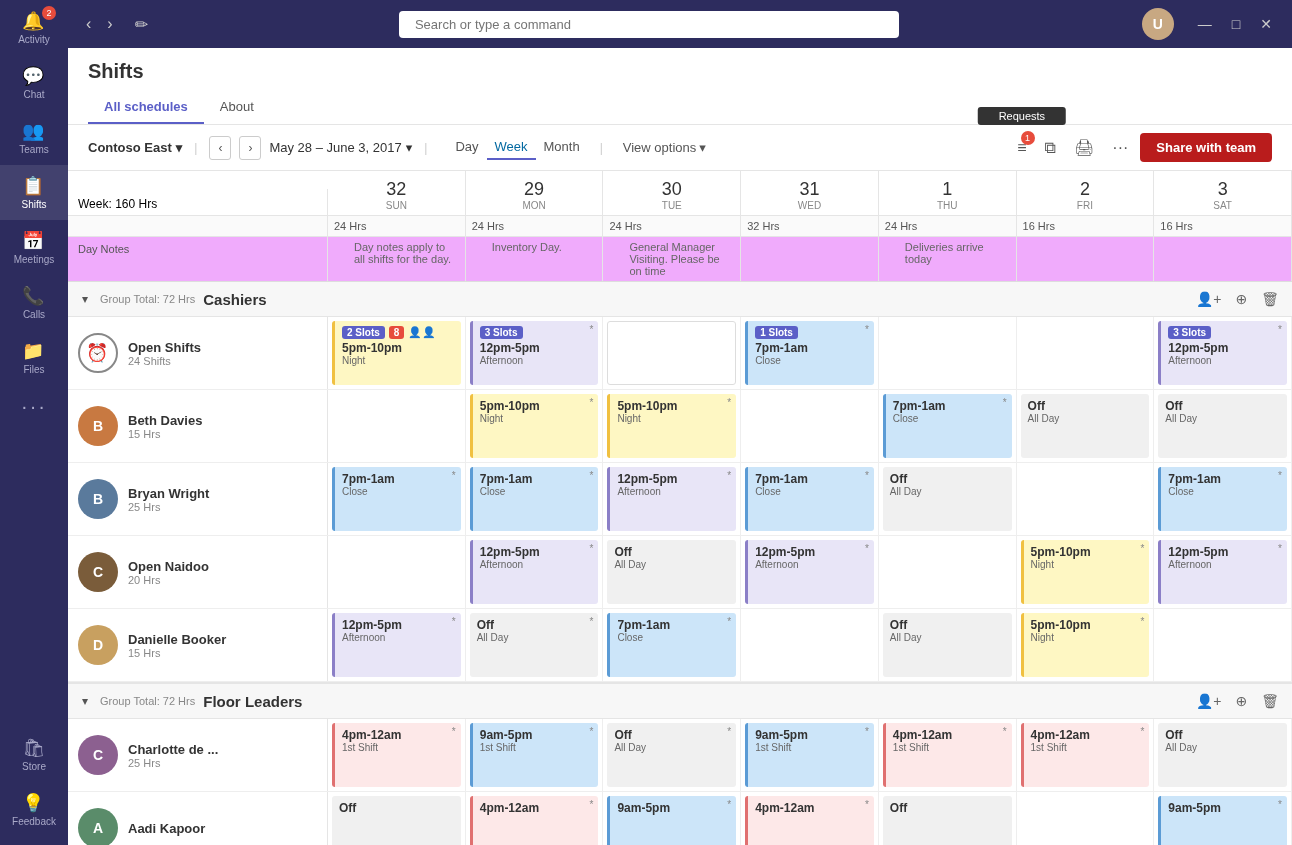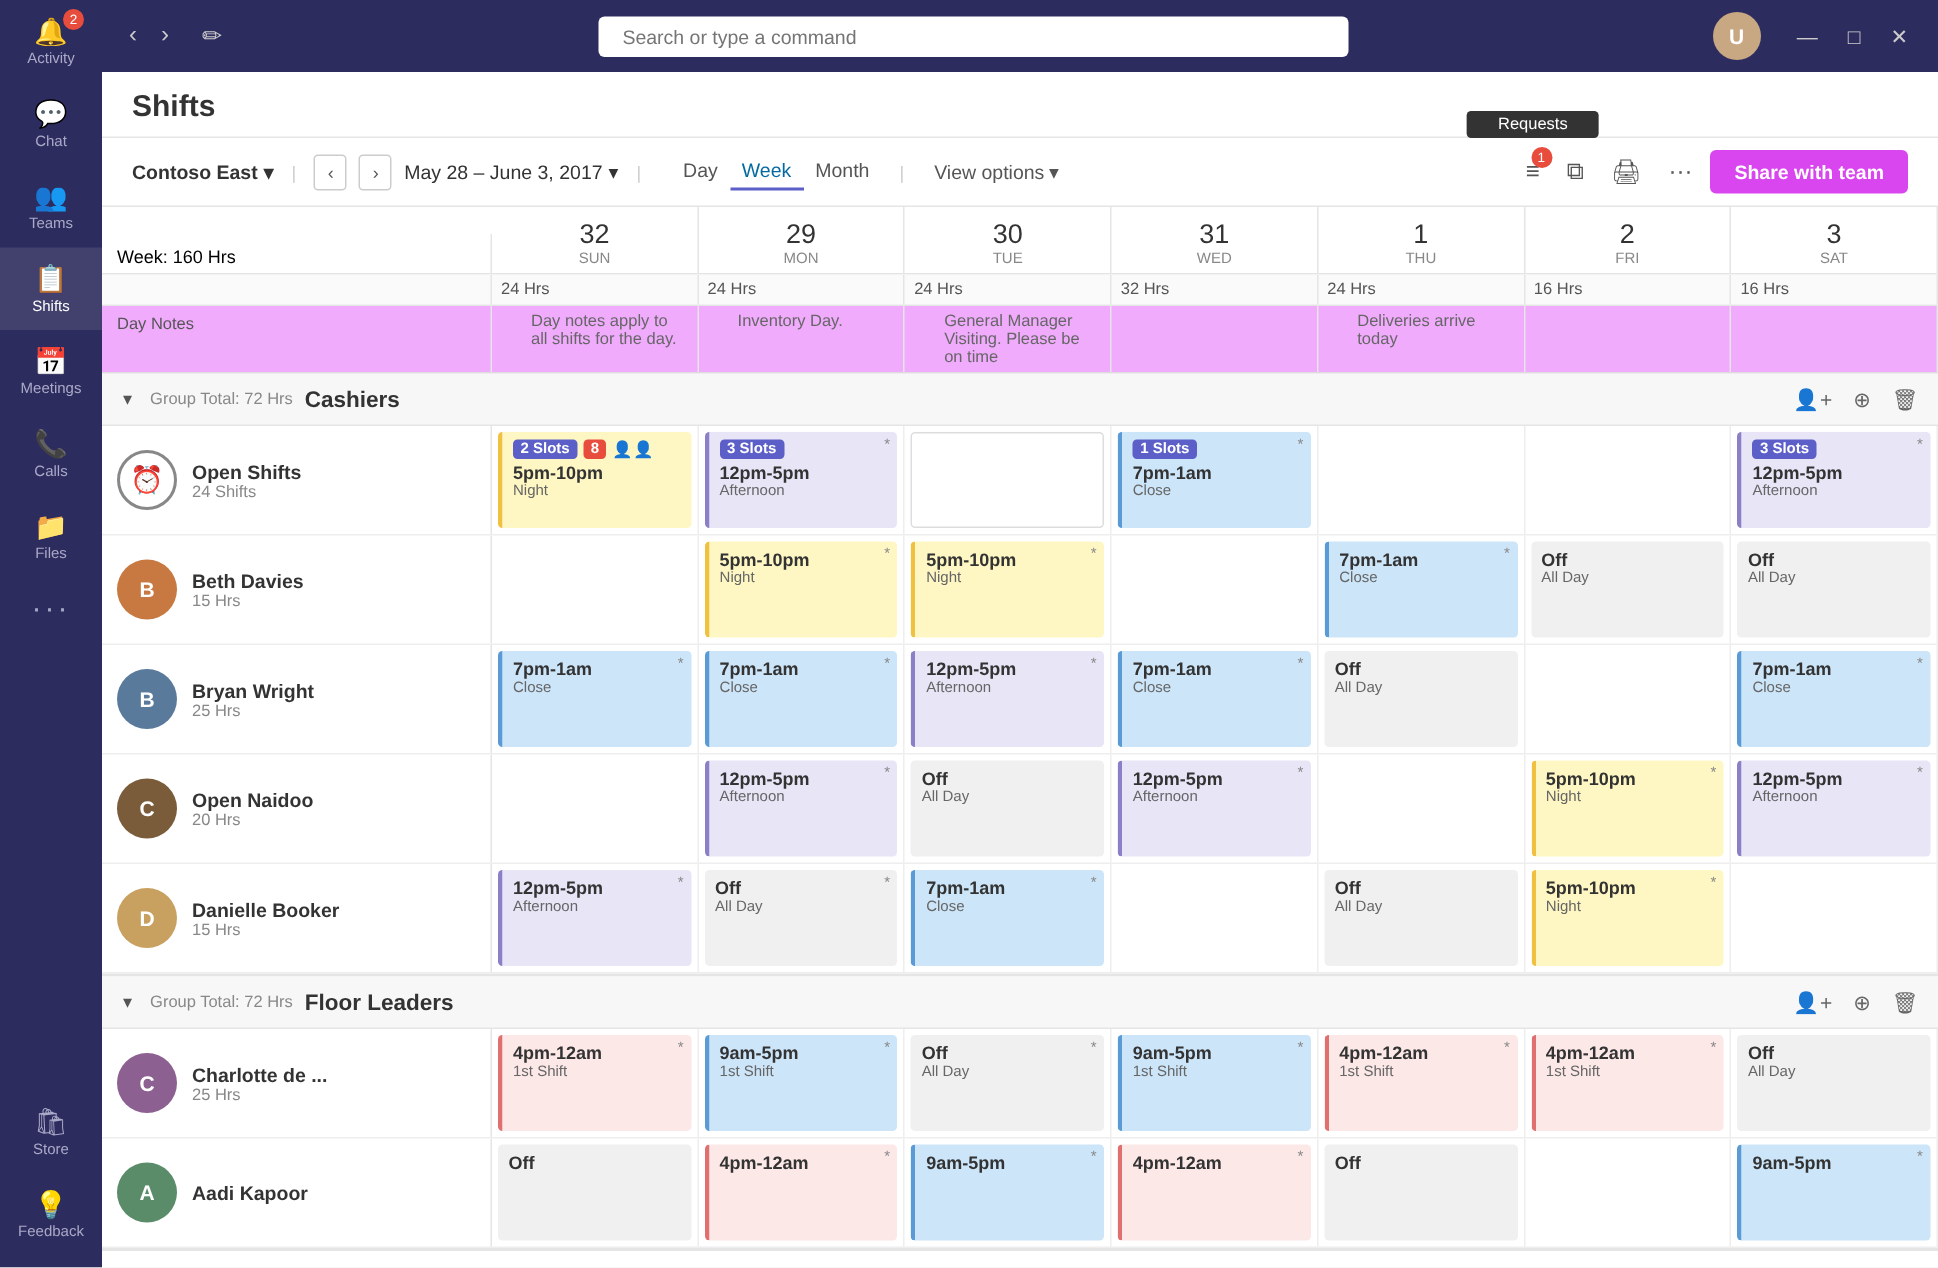"All schedules" div.page-tabs { html: none -> <div> <span>All schedules</span> <span>About</span> </div> }
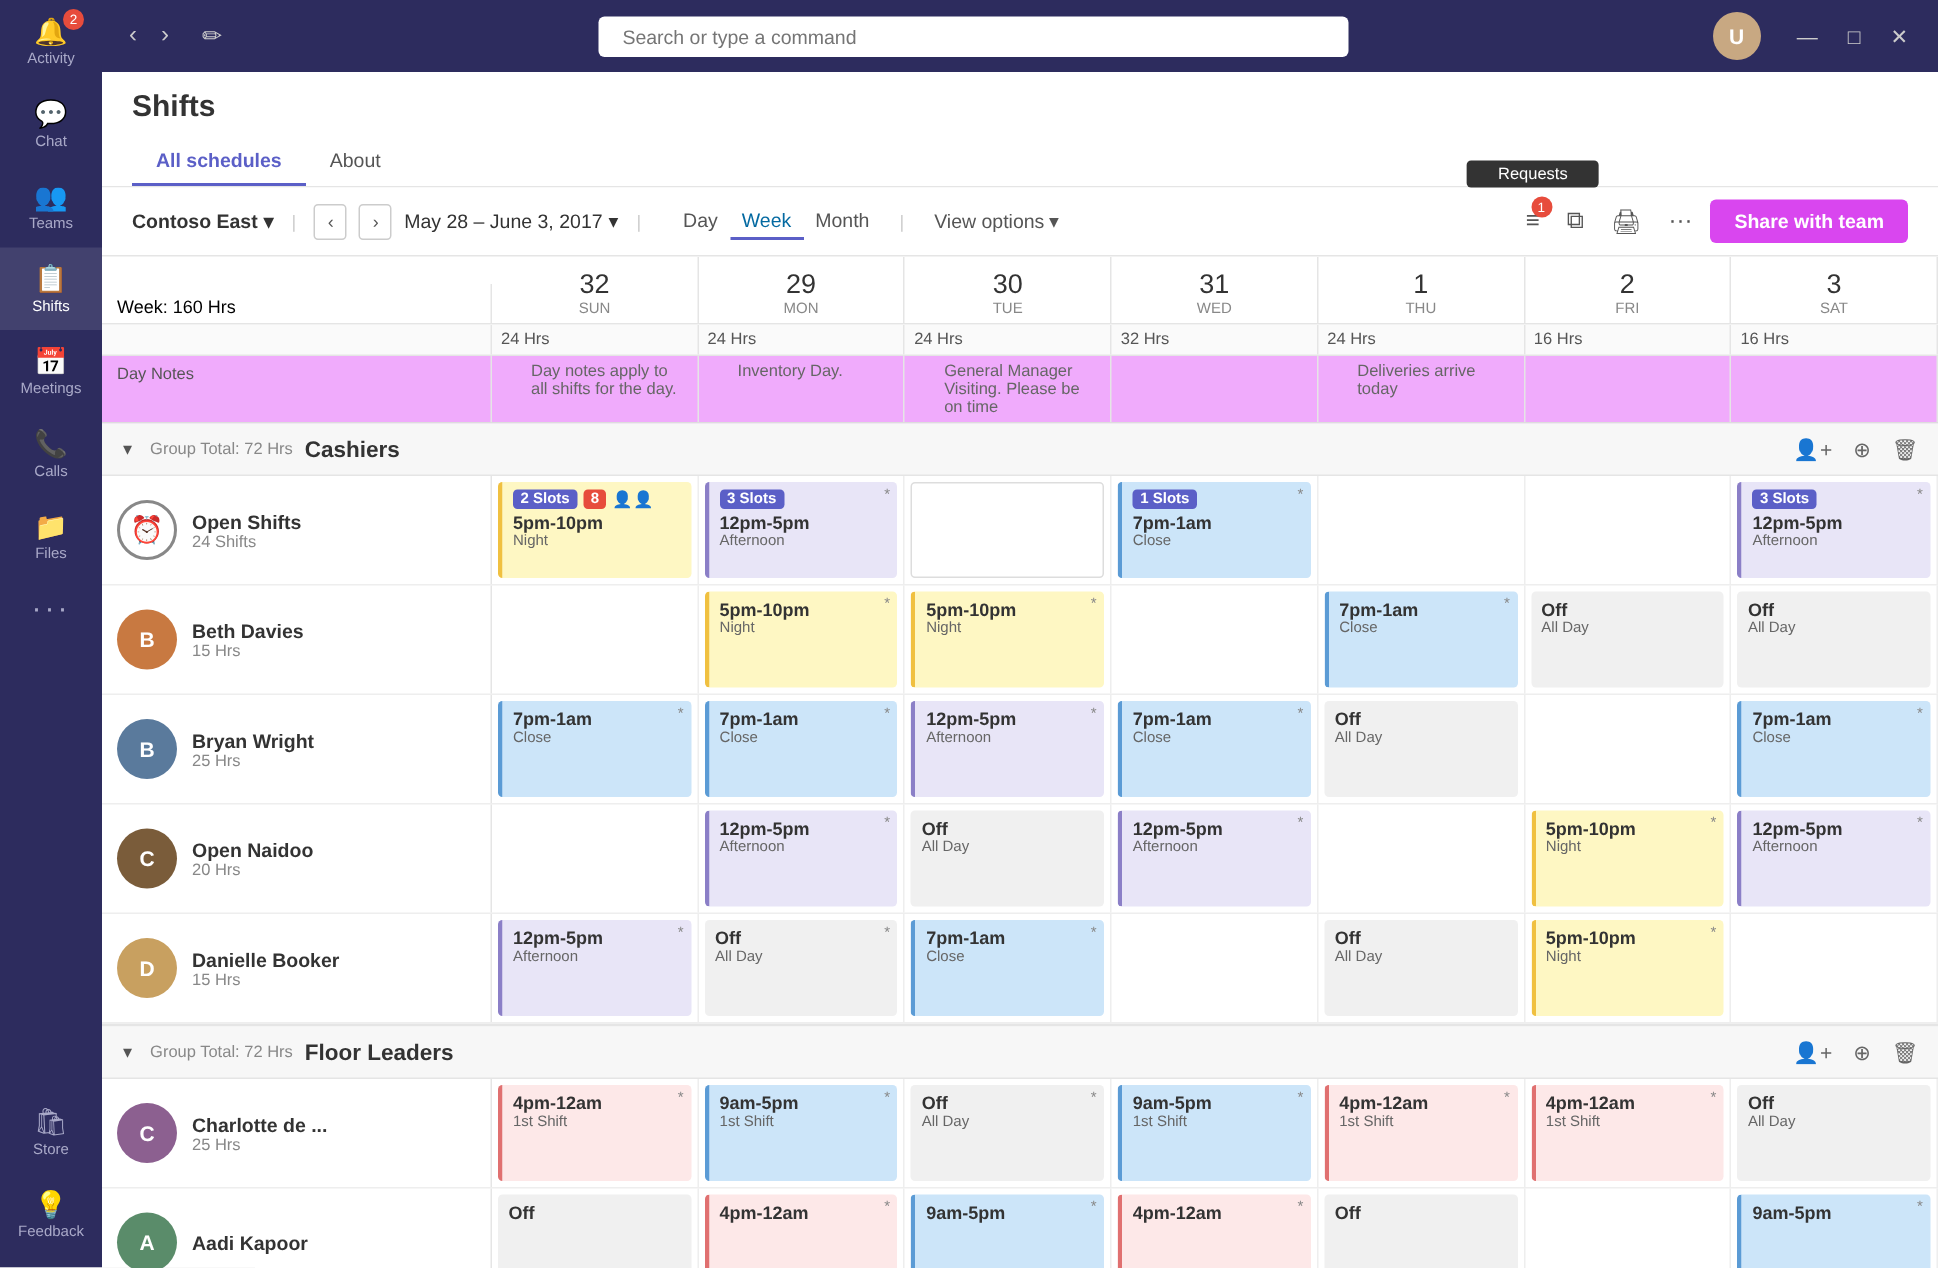"Share with team" .share-btn { background: #d946ef -> #b91c1c }
